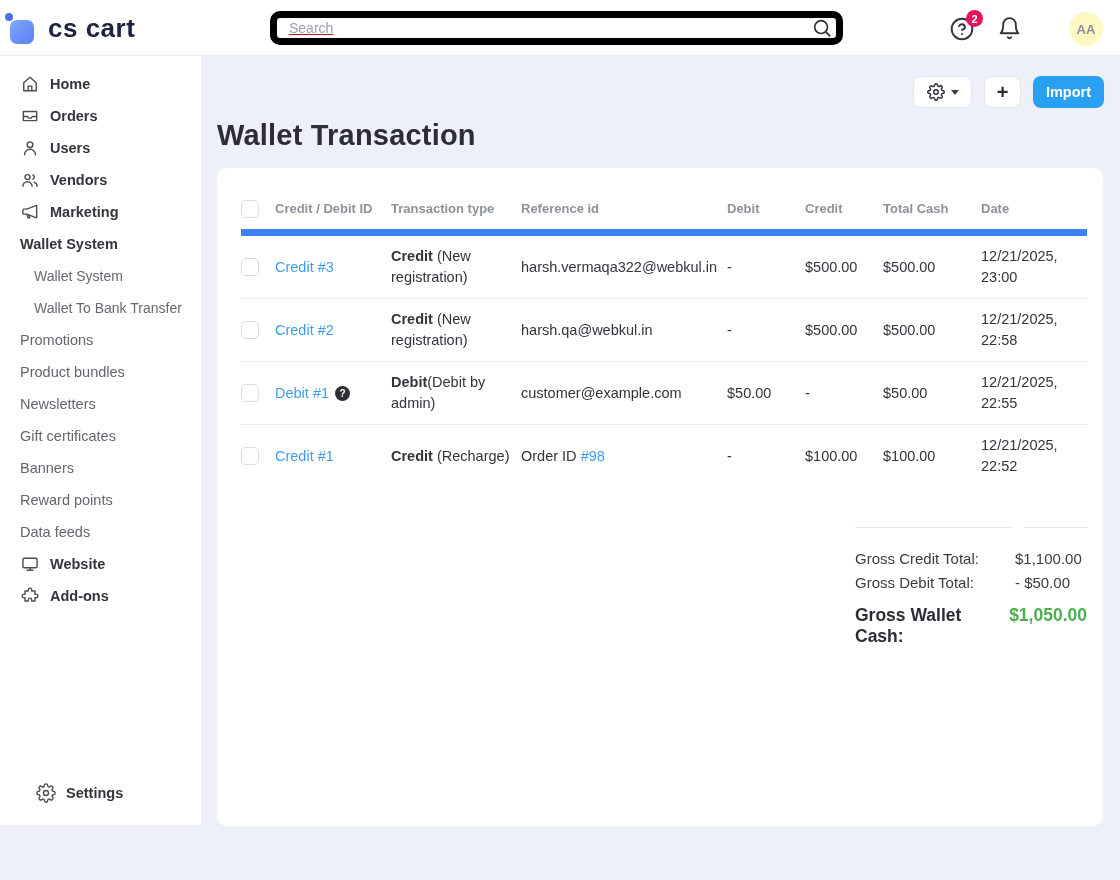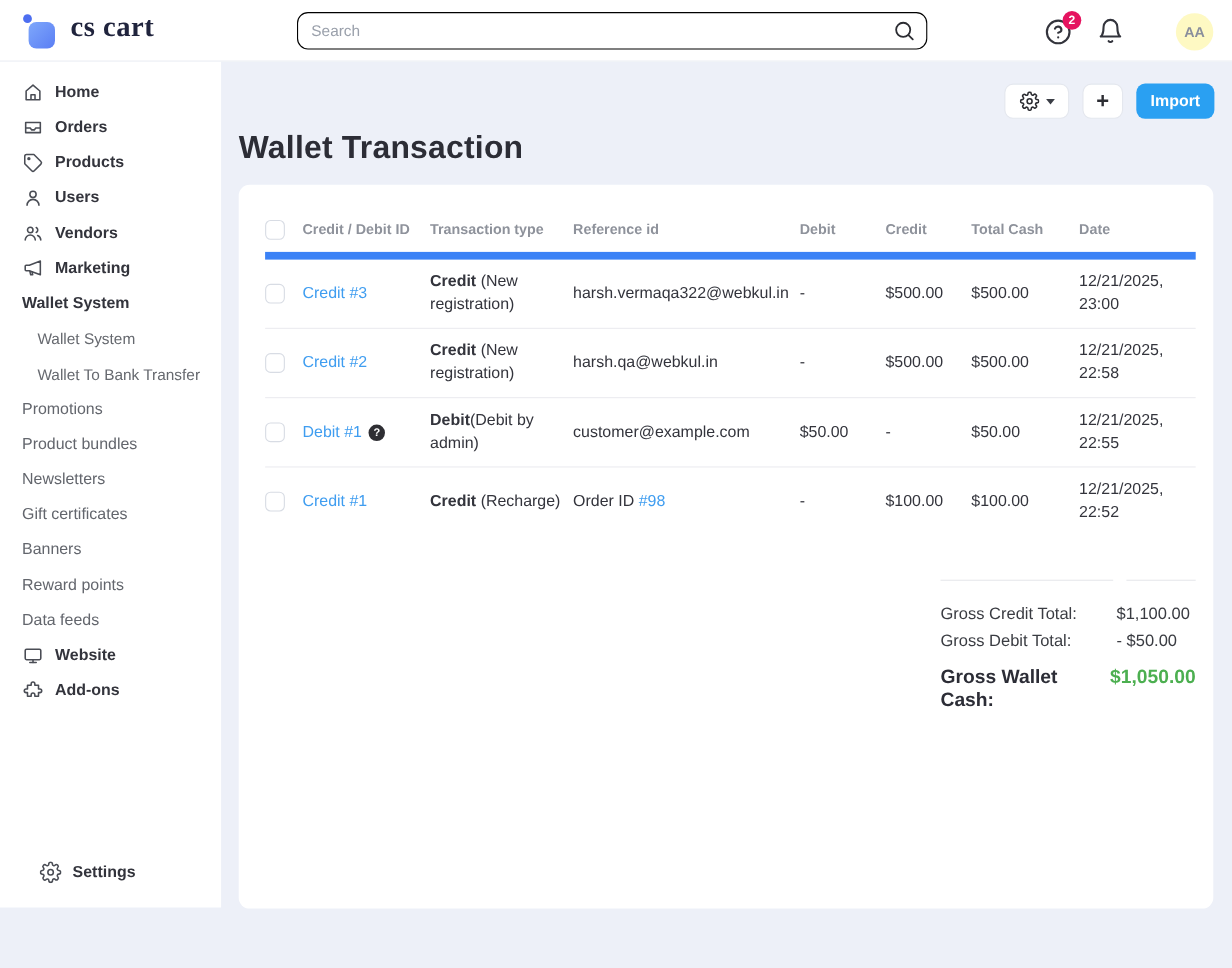"cs cart" .logo { align-items: none -> center; font-family: Liberation Serif, serif -> none; left: 20px -> 4px }
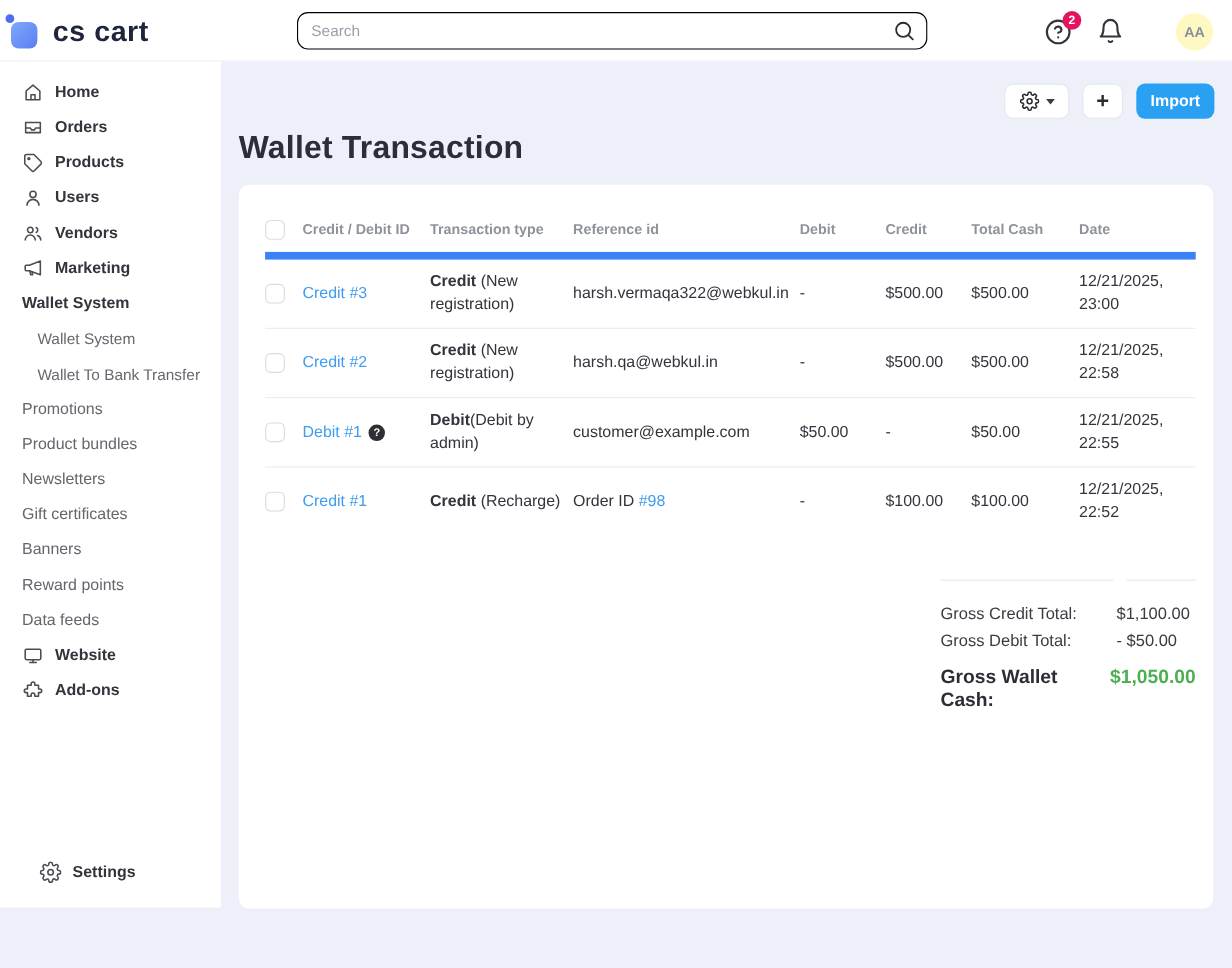"Search" .search-input { border: 1px solid #000000 -> 7px solid #000000; text-decoration: none -> underline }
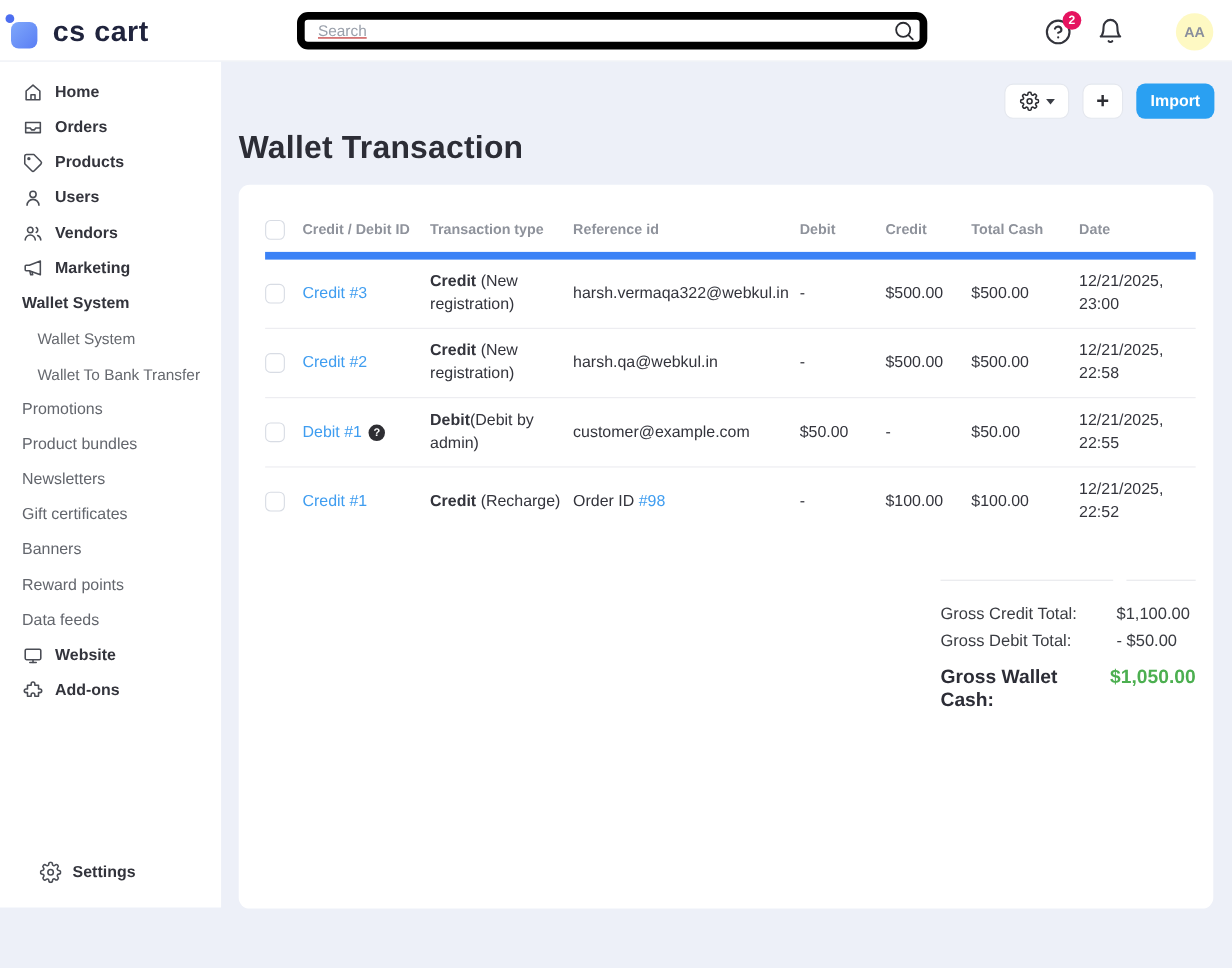"Products" div.side-item { html: <div> <span> <svg> <path></path> <circle></circle> </svg> </span> <span>Products</span> </div> -> none }
